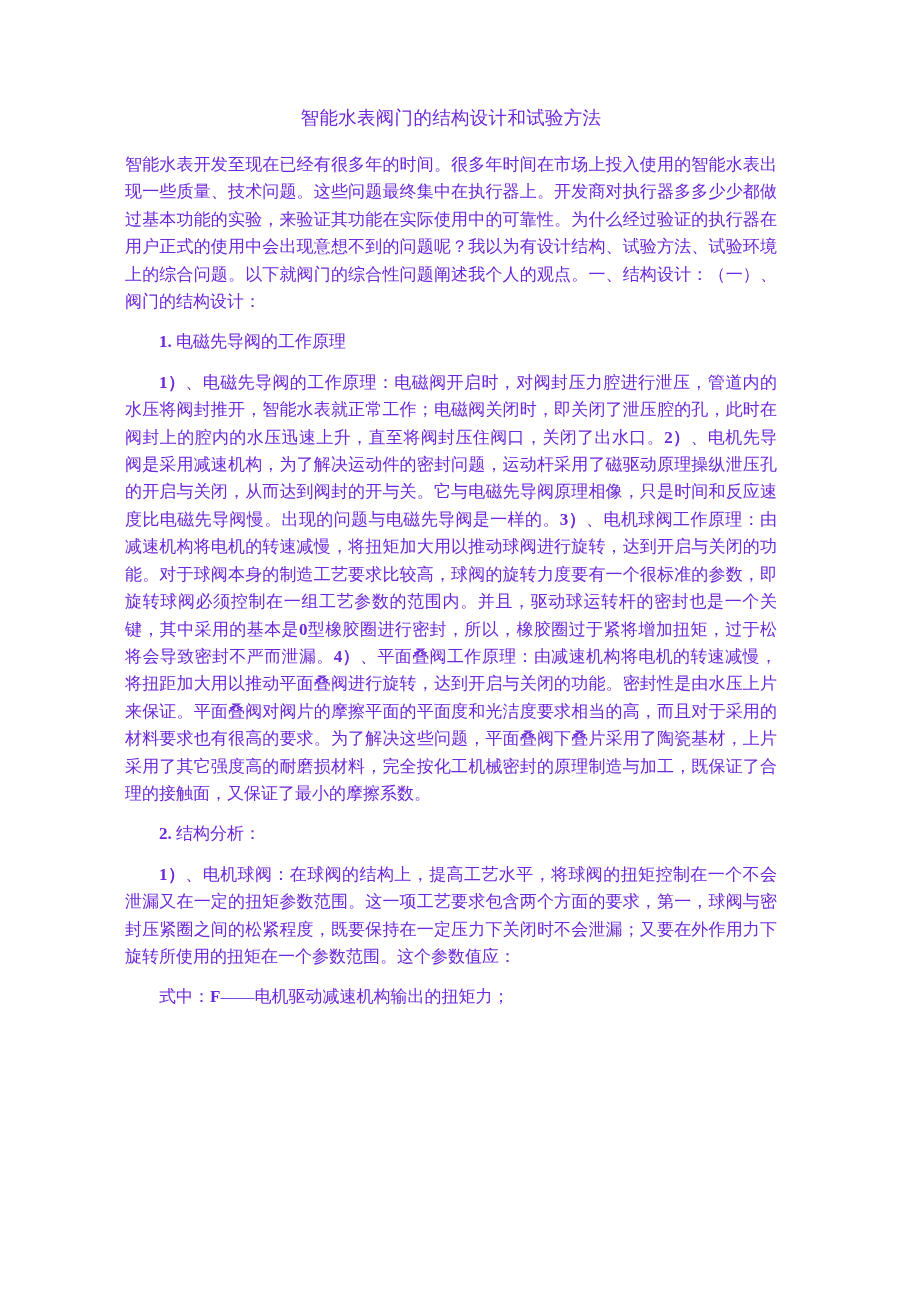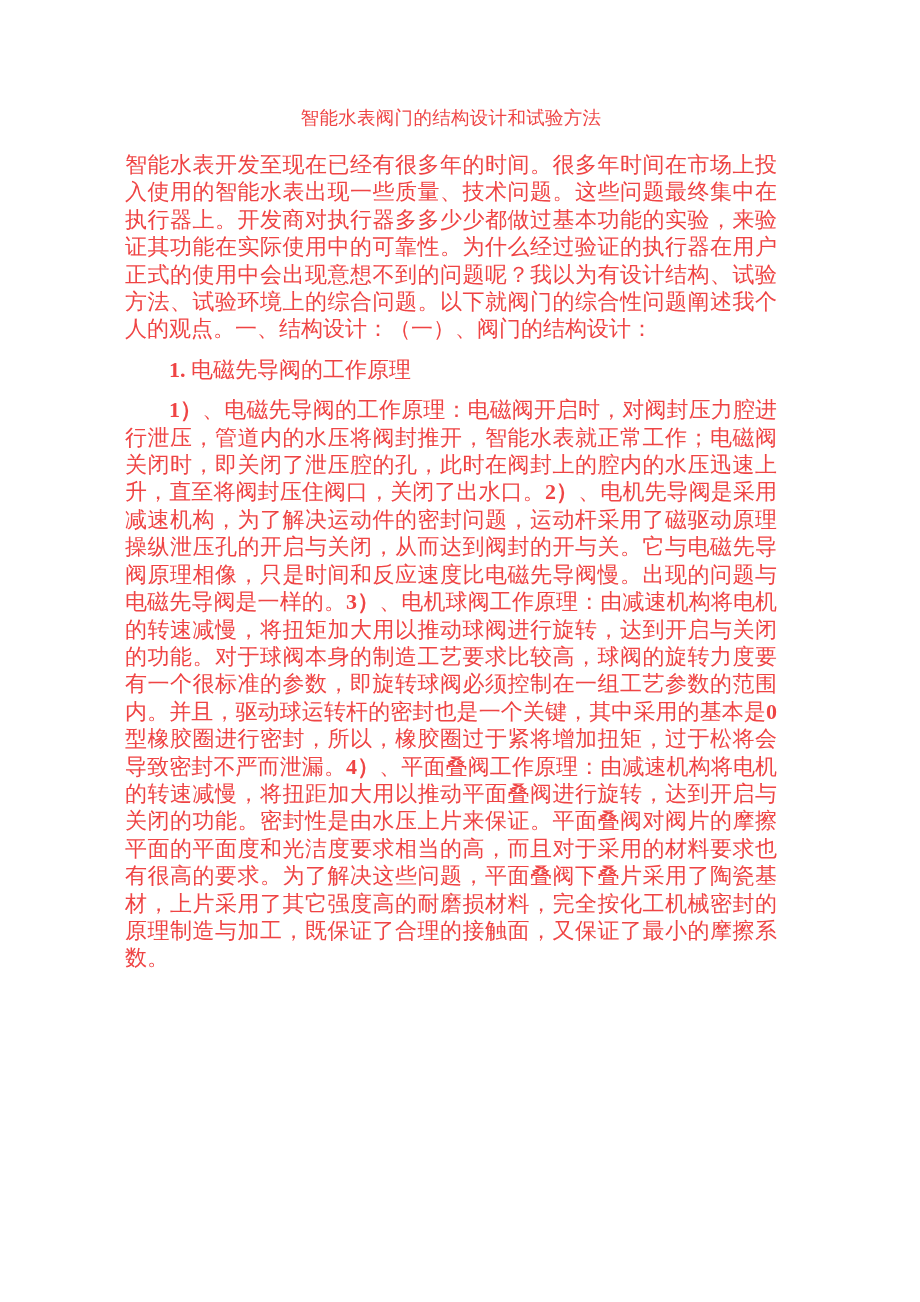"智能水表阀门的结构设计和试验方法" div.page { color: #ef4444 -> #6d28d9 }
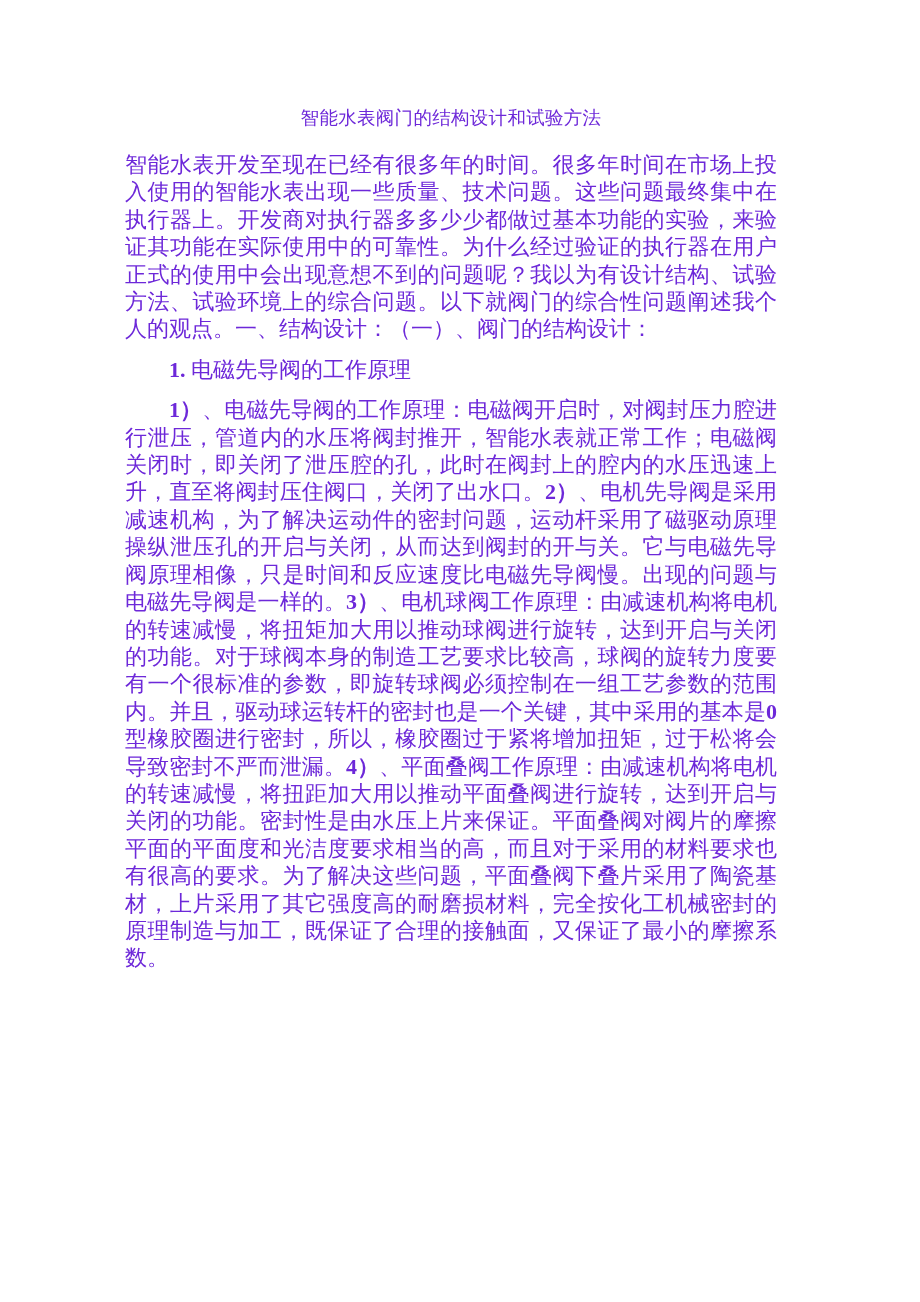"智能水表开发至现在已经有很多年的时间。很多年时间在市场上投入使用的智能水表出现一" .para { font-size: 22px -> 17px }
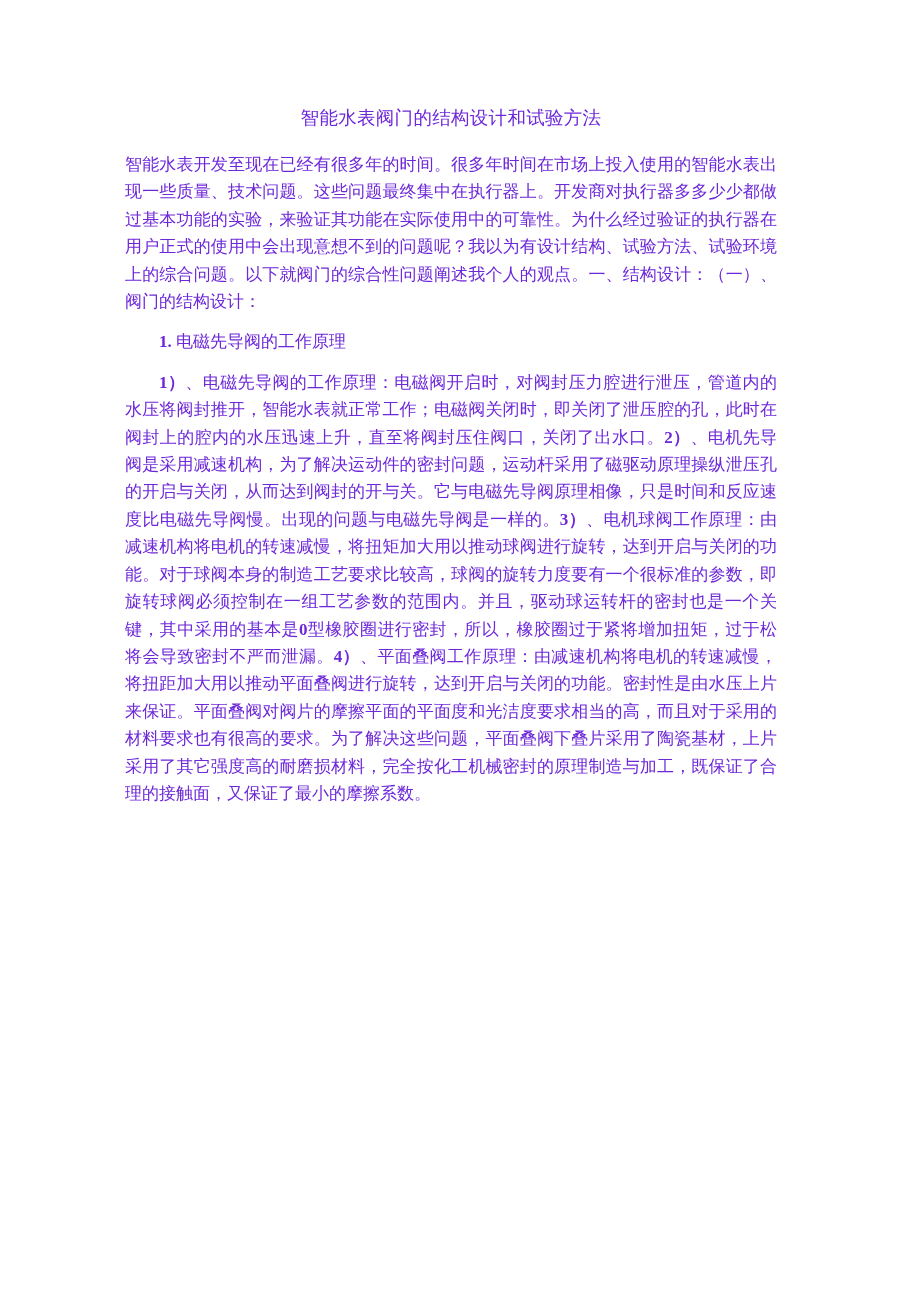"2. 结构分析：" p.para { html: none -> <p><span>2. </span><span>结构分析：</span></p> }
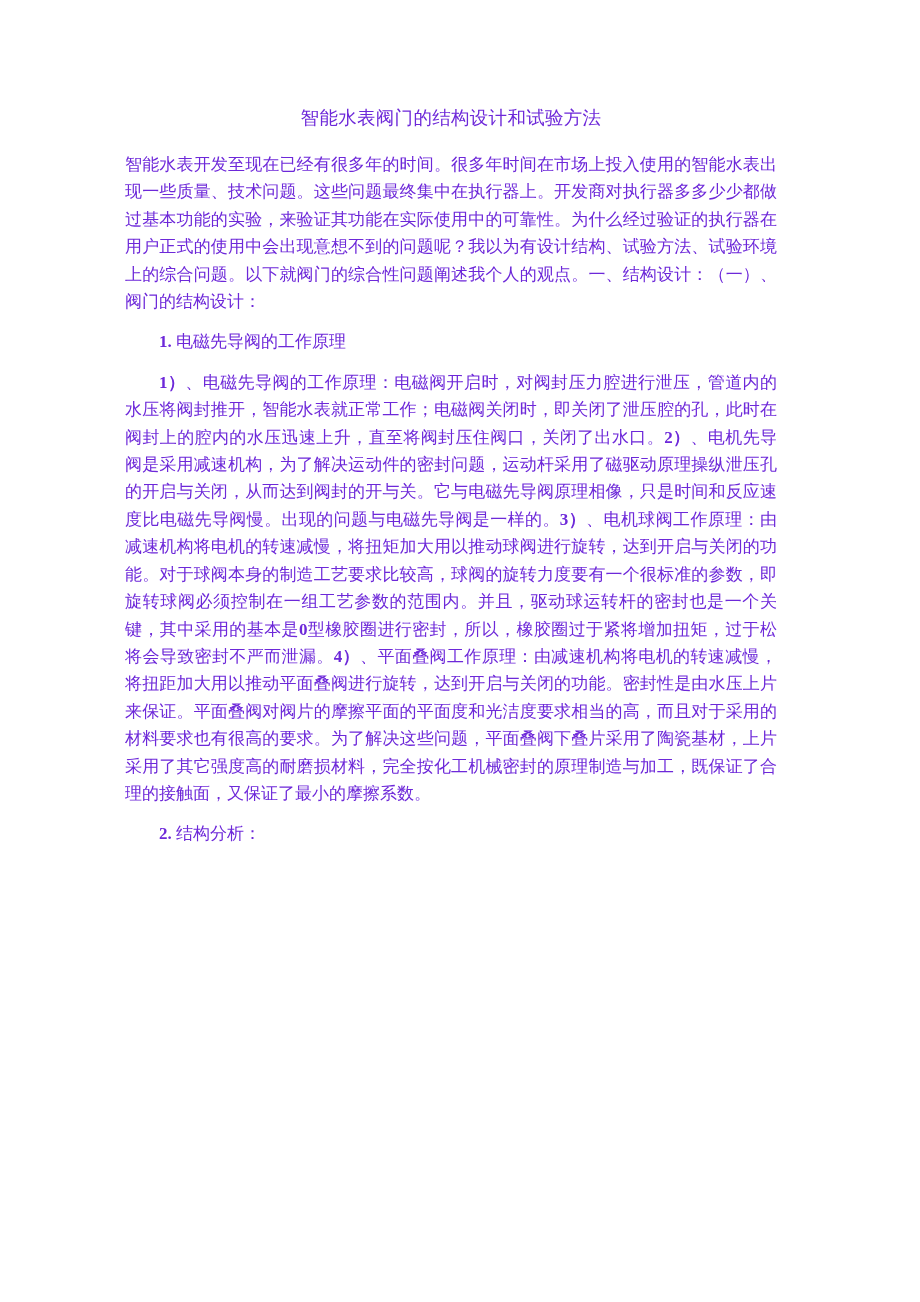"1）、电机球阀：在球阀的结构上，提高工艺水平，将球阀的扭矩控制在一个不会泄漏又在" p.para { html: none -> <p><span>1）</span><span>、电机球阀：在球阀的结构上，提高工艺水平，将球阀的扭矩控制在一个不会泄漏又在一定的扭矩参数范围。这一项工艺要求包含两个方面的要求，第一，球阀与密封压紧圈之间的松紧程度，既要保持在一定压力下关闭时不会泄漏；又要在外作用力下旋转所使用的扭矩在一个参数范围。这个参数值应：</span></p> }
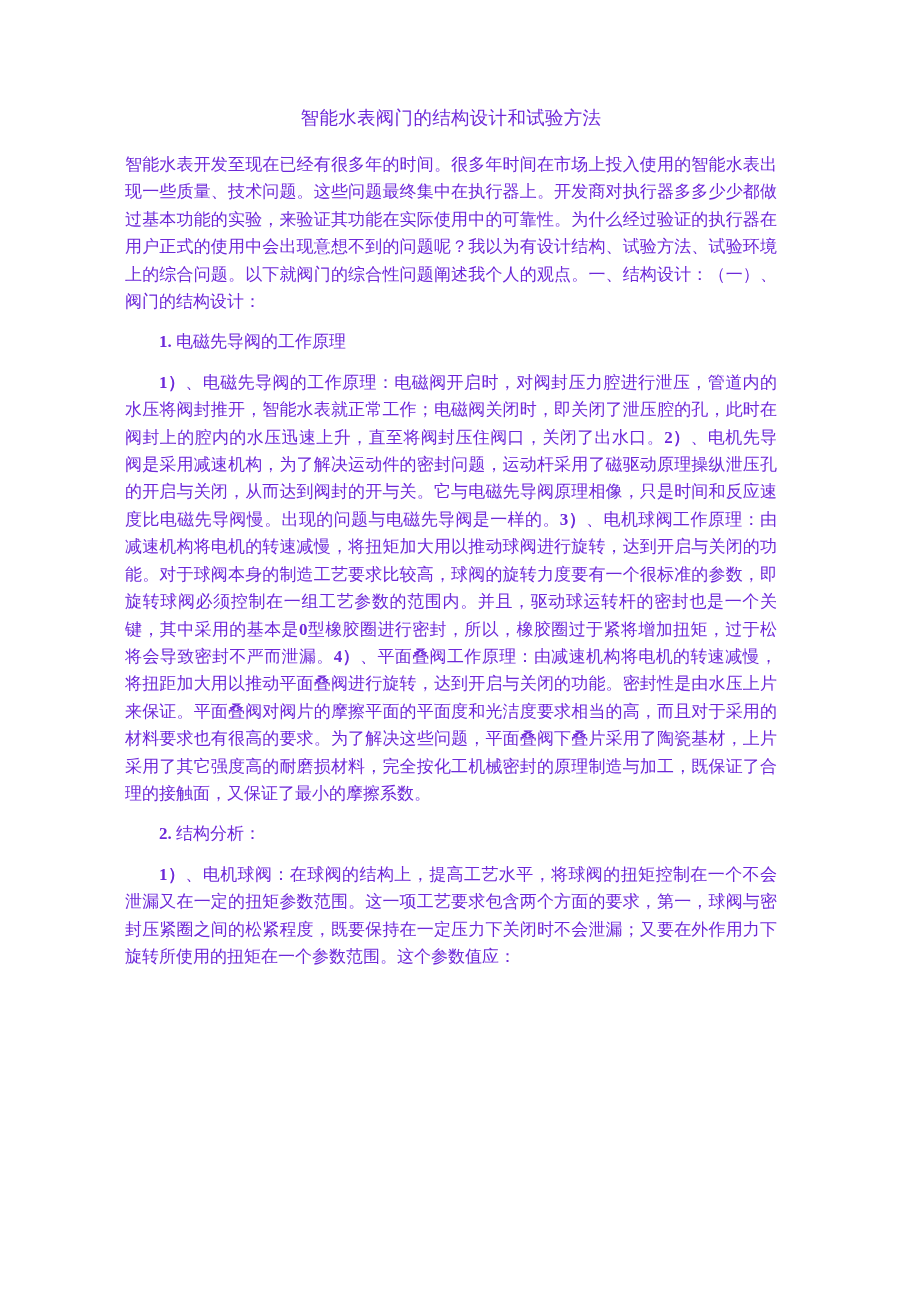"式中：F——电机驱动减速机构输出的扭矩力；" p.para { html: none -> <p><span>式中：</span><span>F</span><span>——电机驱动减速机构输出的扭矩力；</span></p> }
